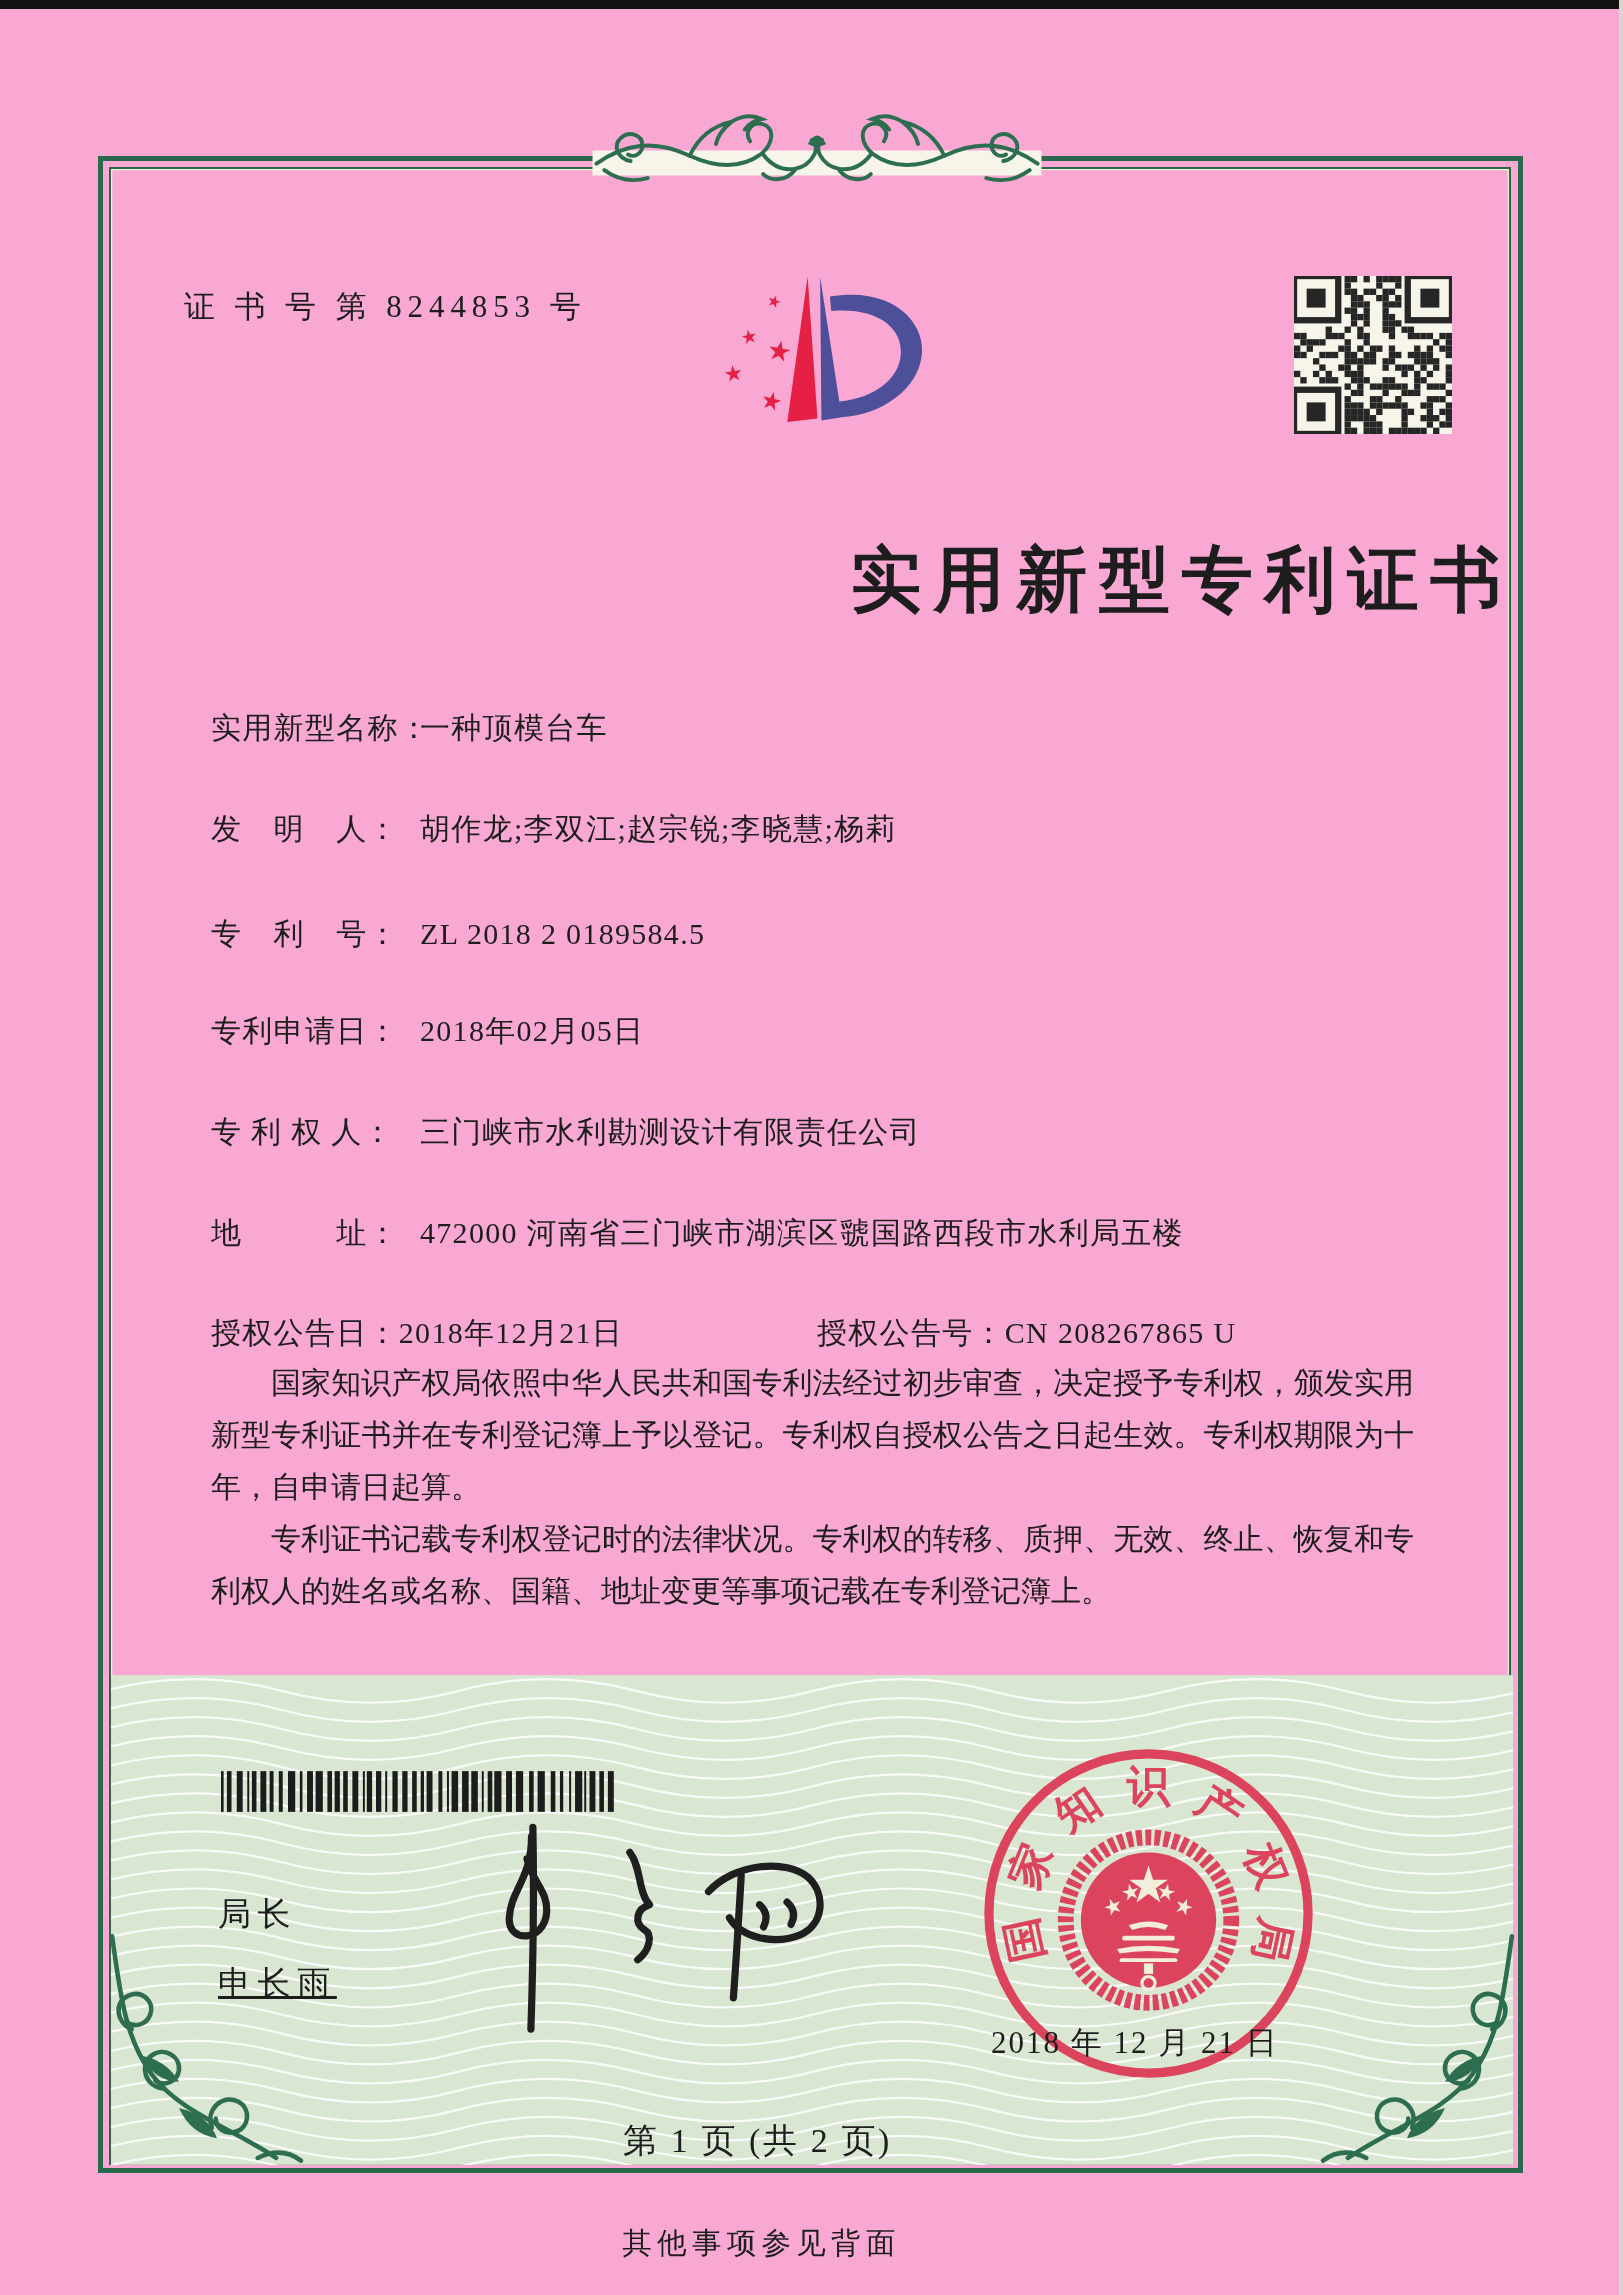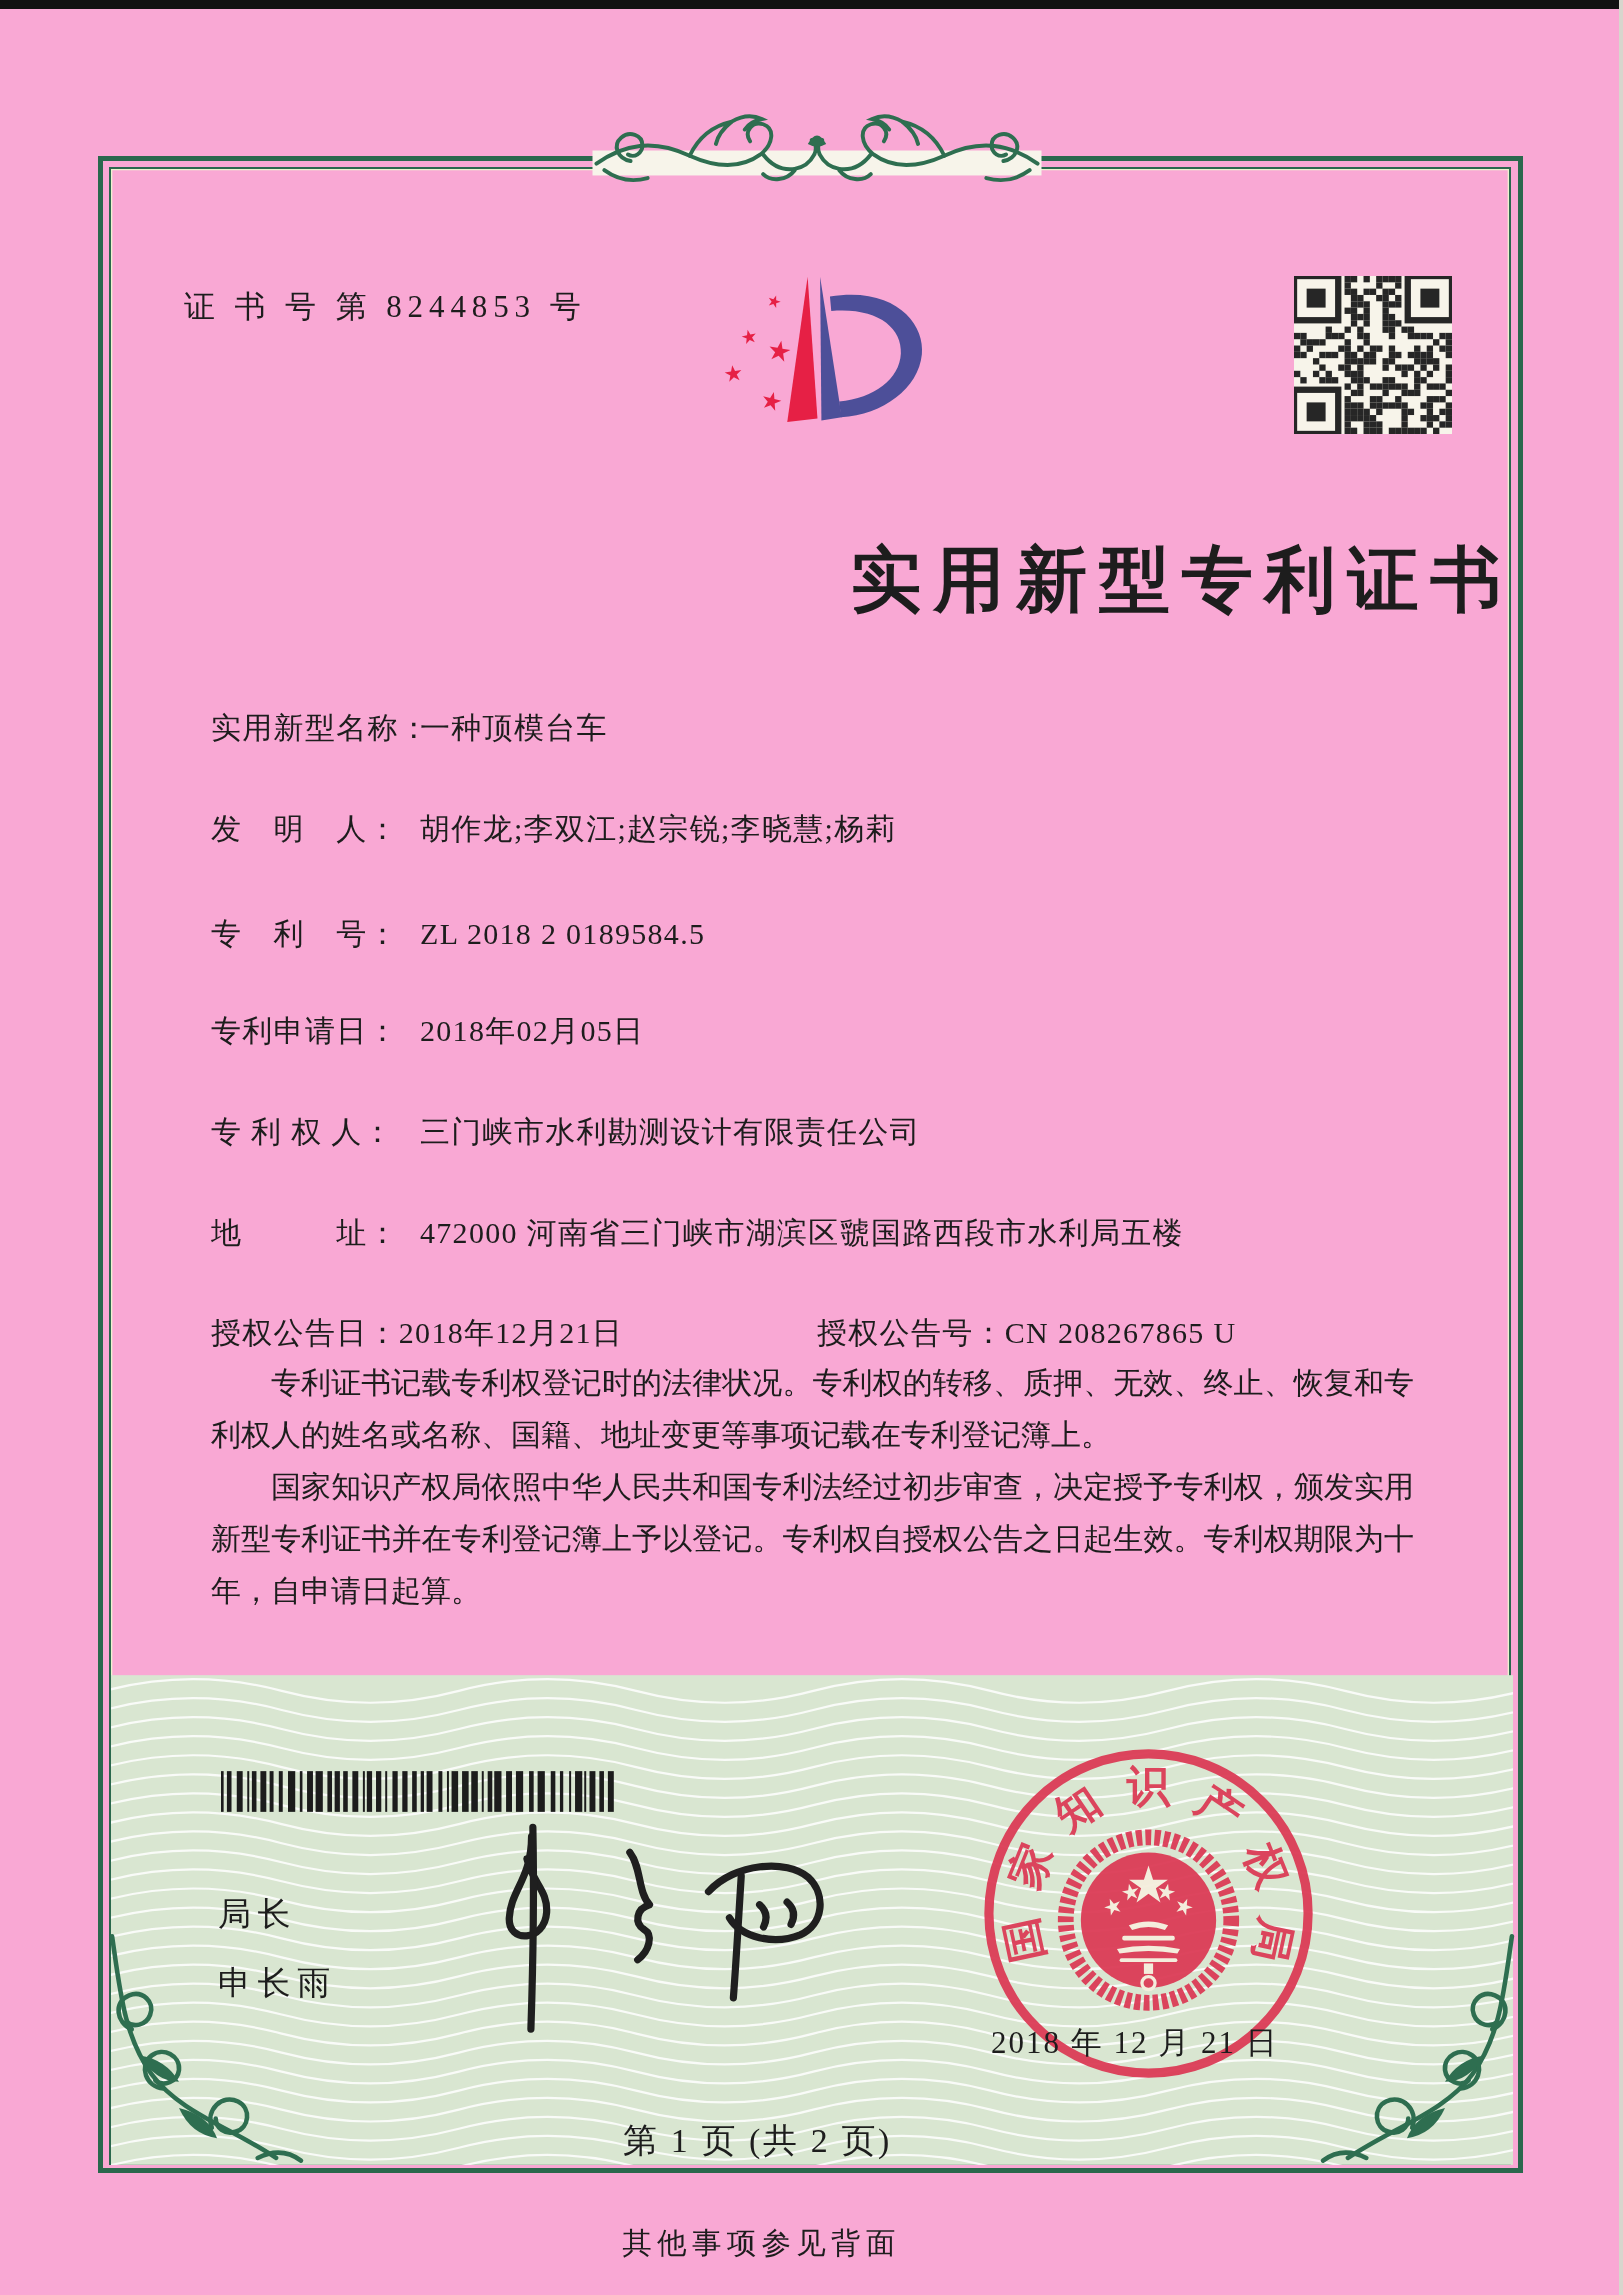"专利证书记载专利权登记时的法律状况。专利权的转移、质押、无效、终止、恢复和专利权" p { order: before "国家知识产权局依照中华人民共和国专利法经过初步审查，决定授予专利权，颁发实用新型" -> after "国家知识产权局依照中华人民共和国专利法经过初步审查，决定授予专利权，颁发实用新型" }
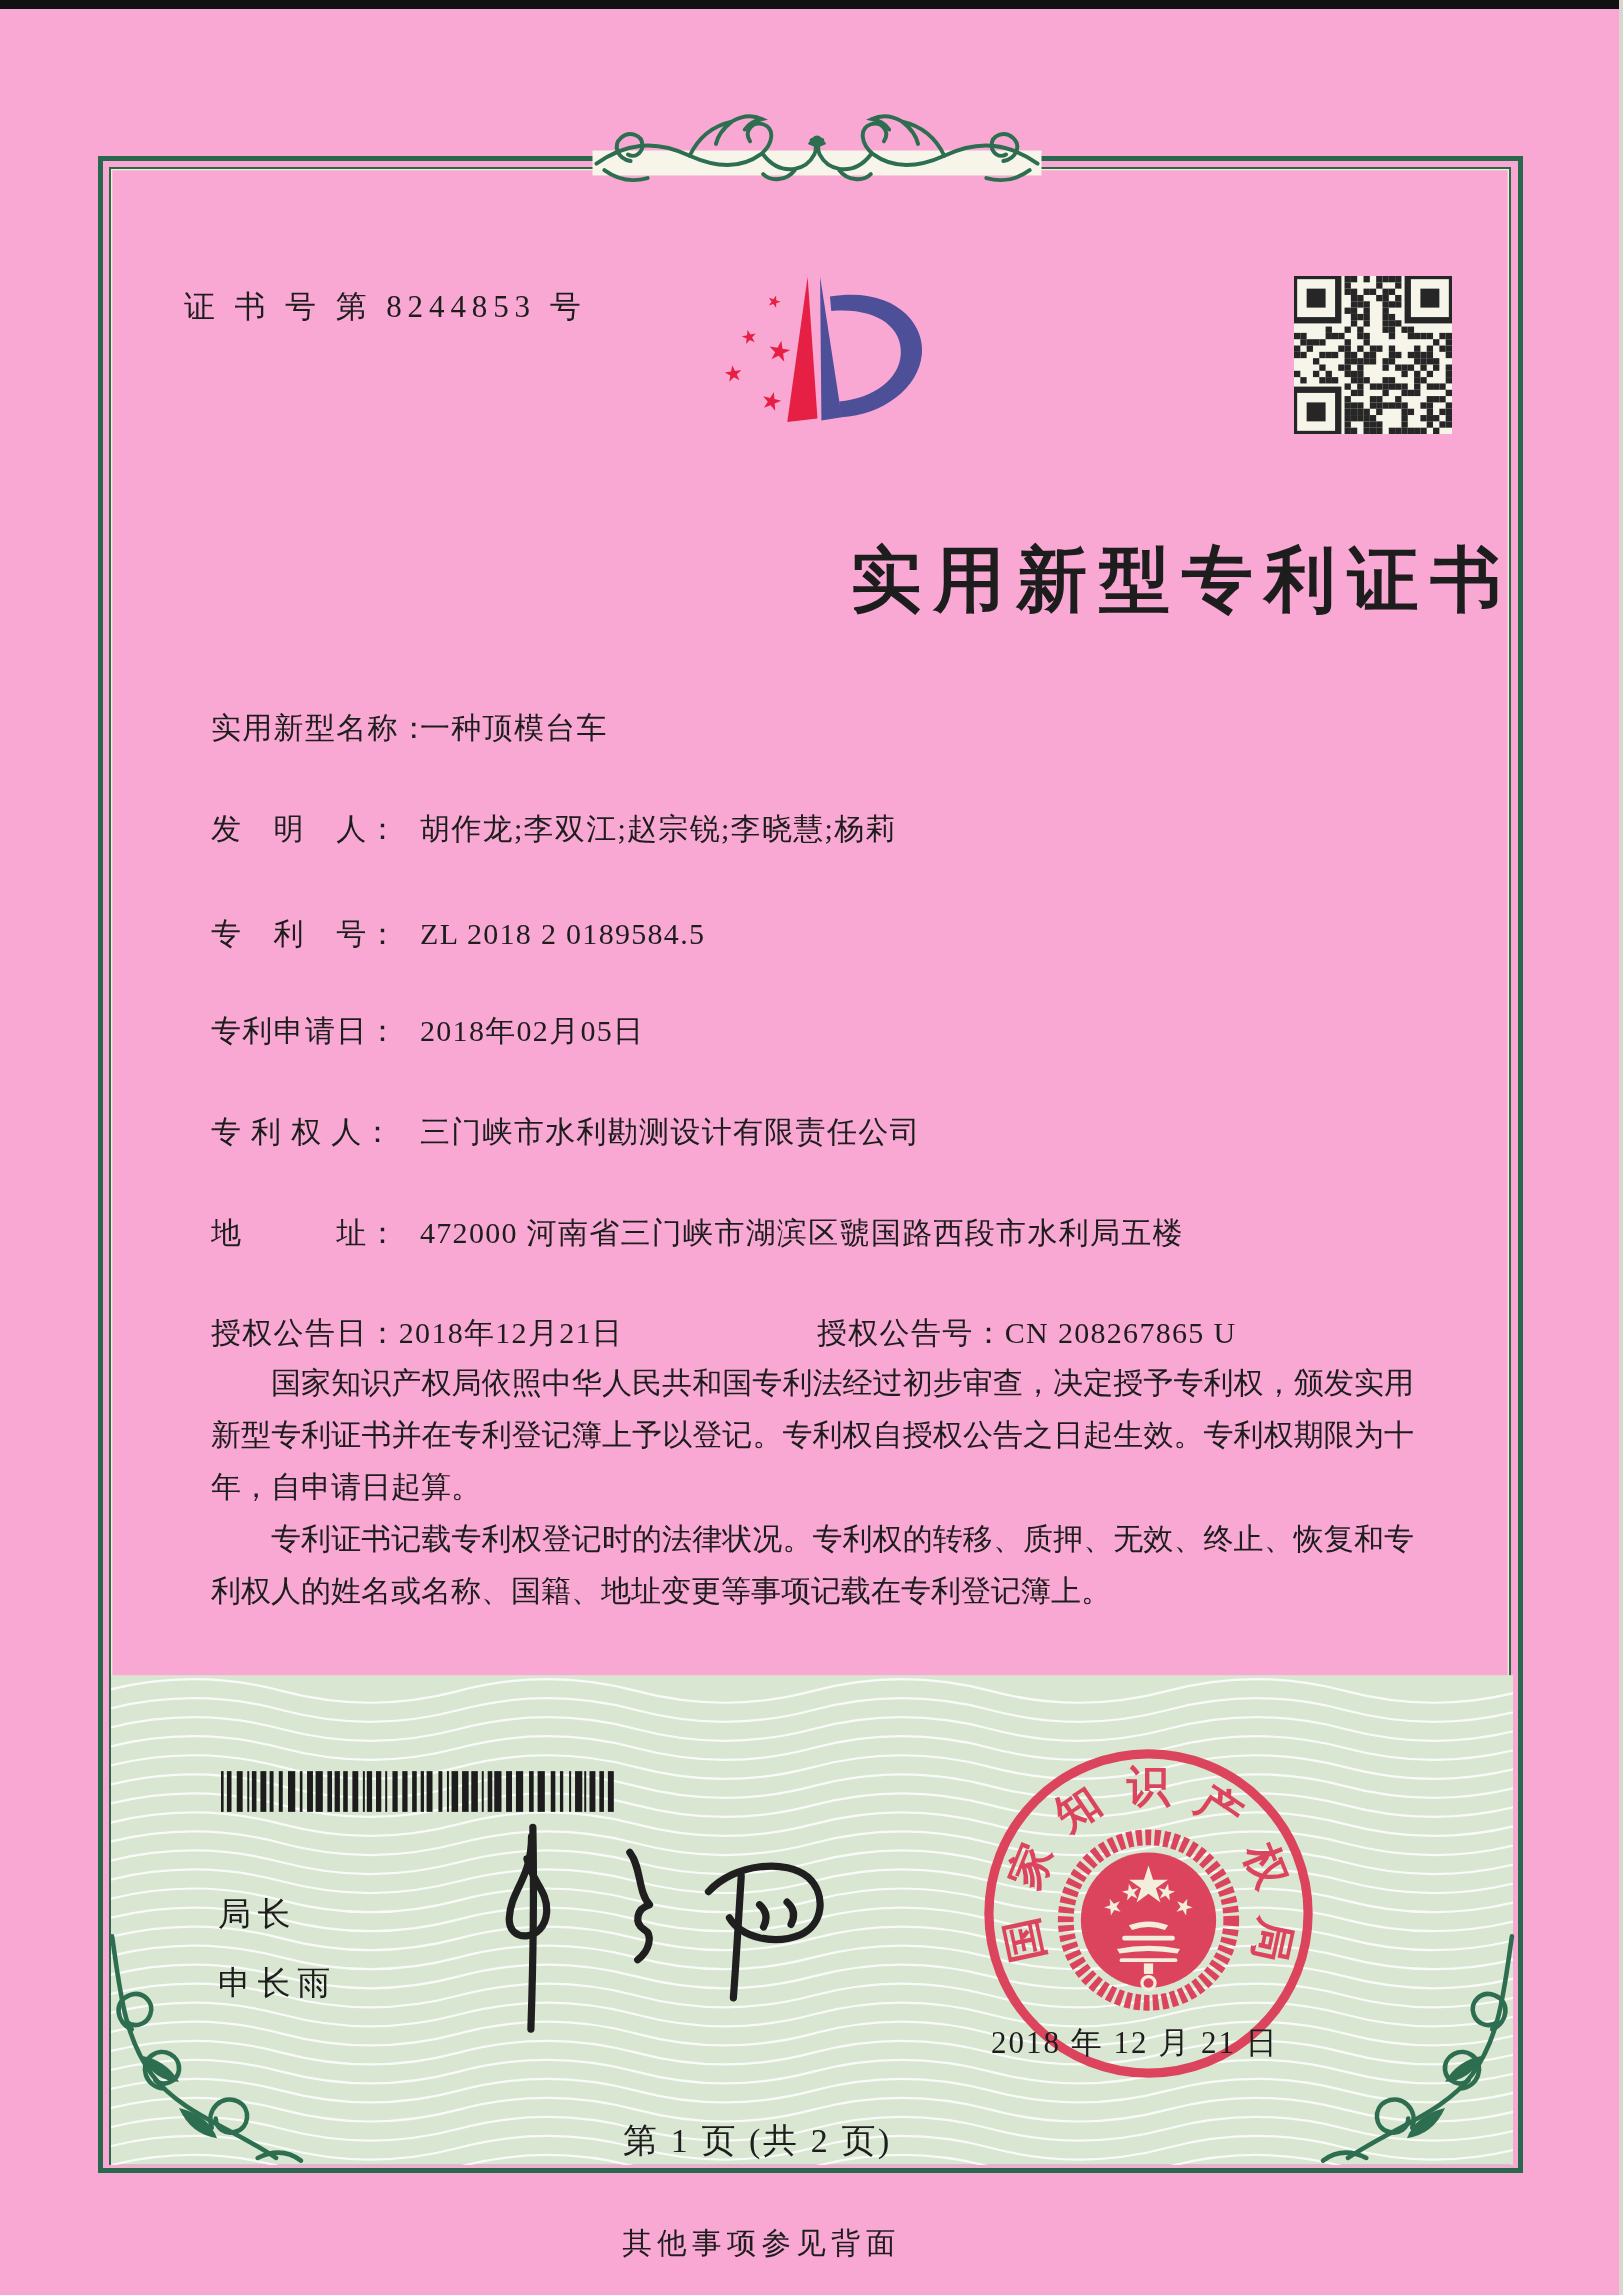"申长雨" #director-name { text-decoration: none -> underline }
